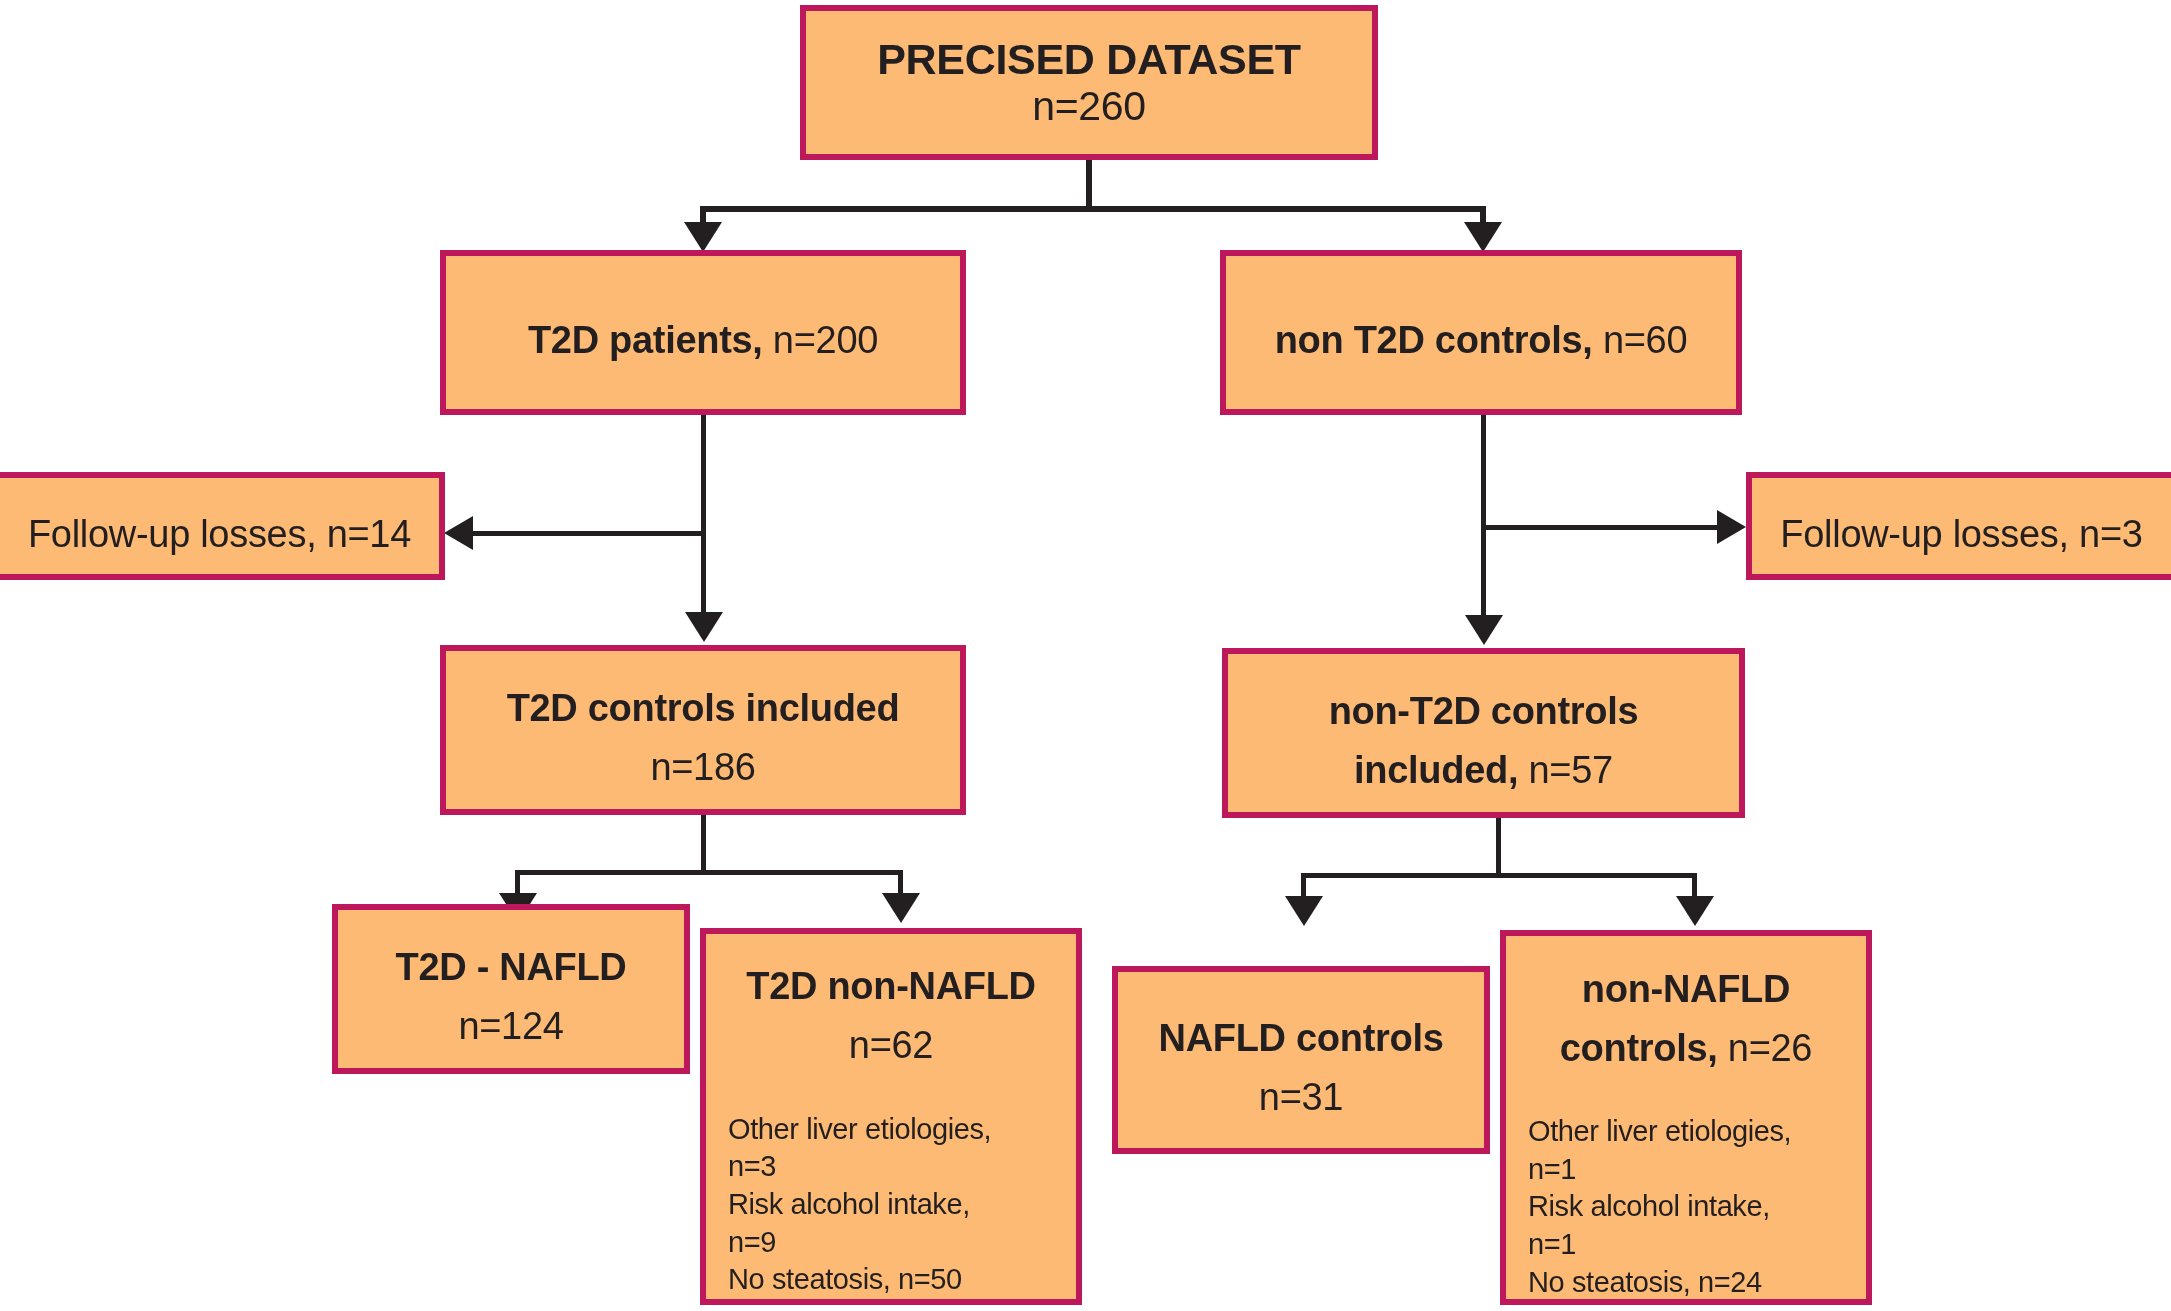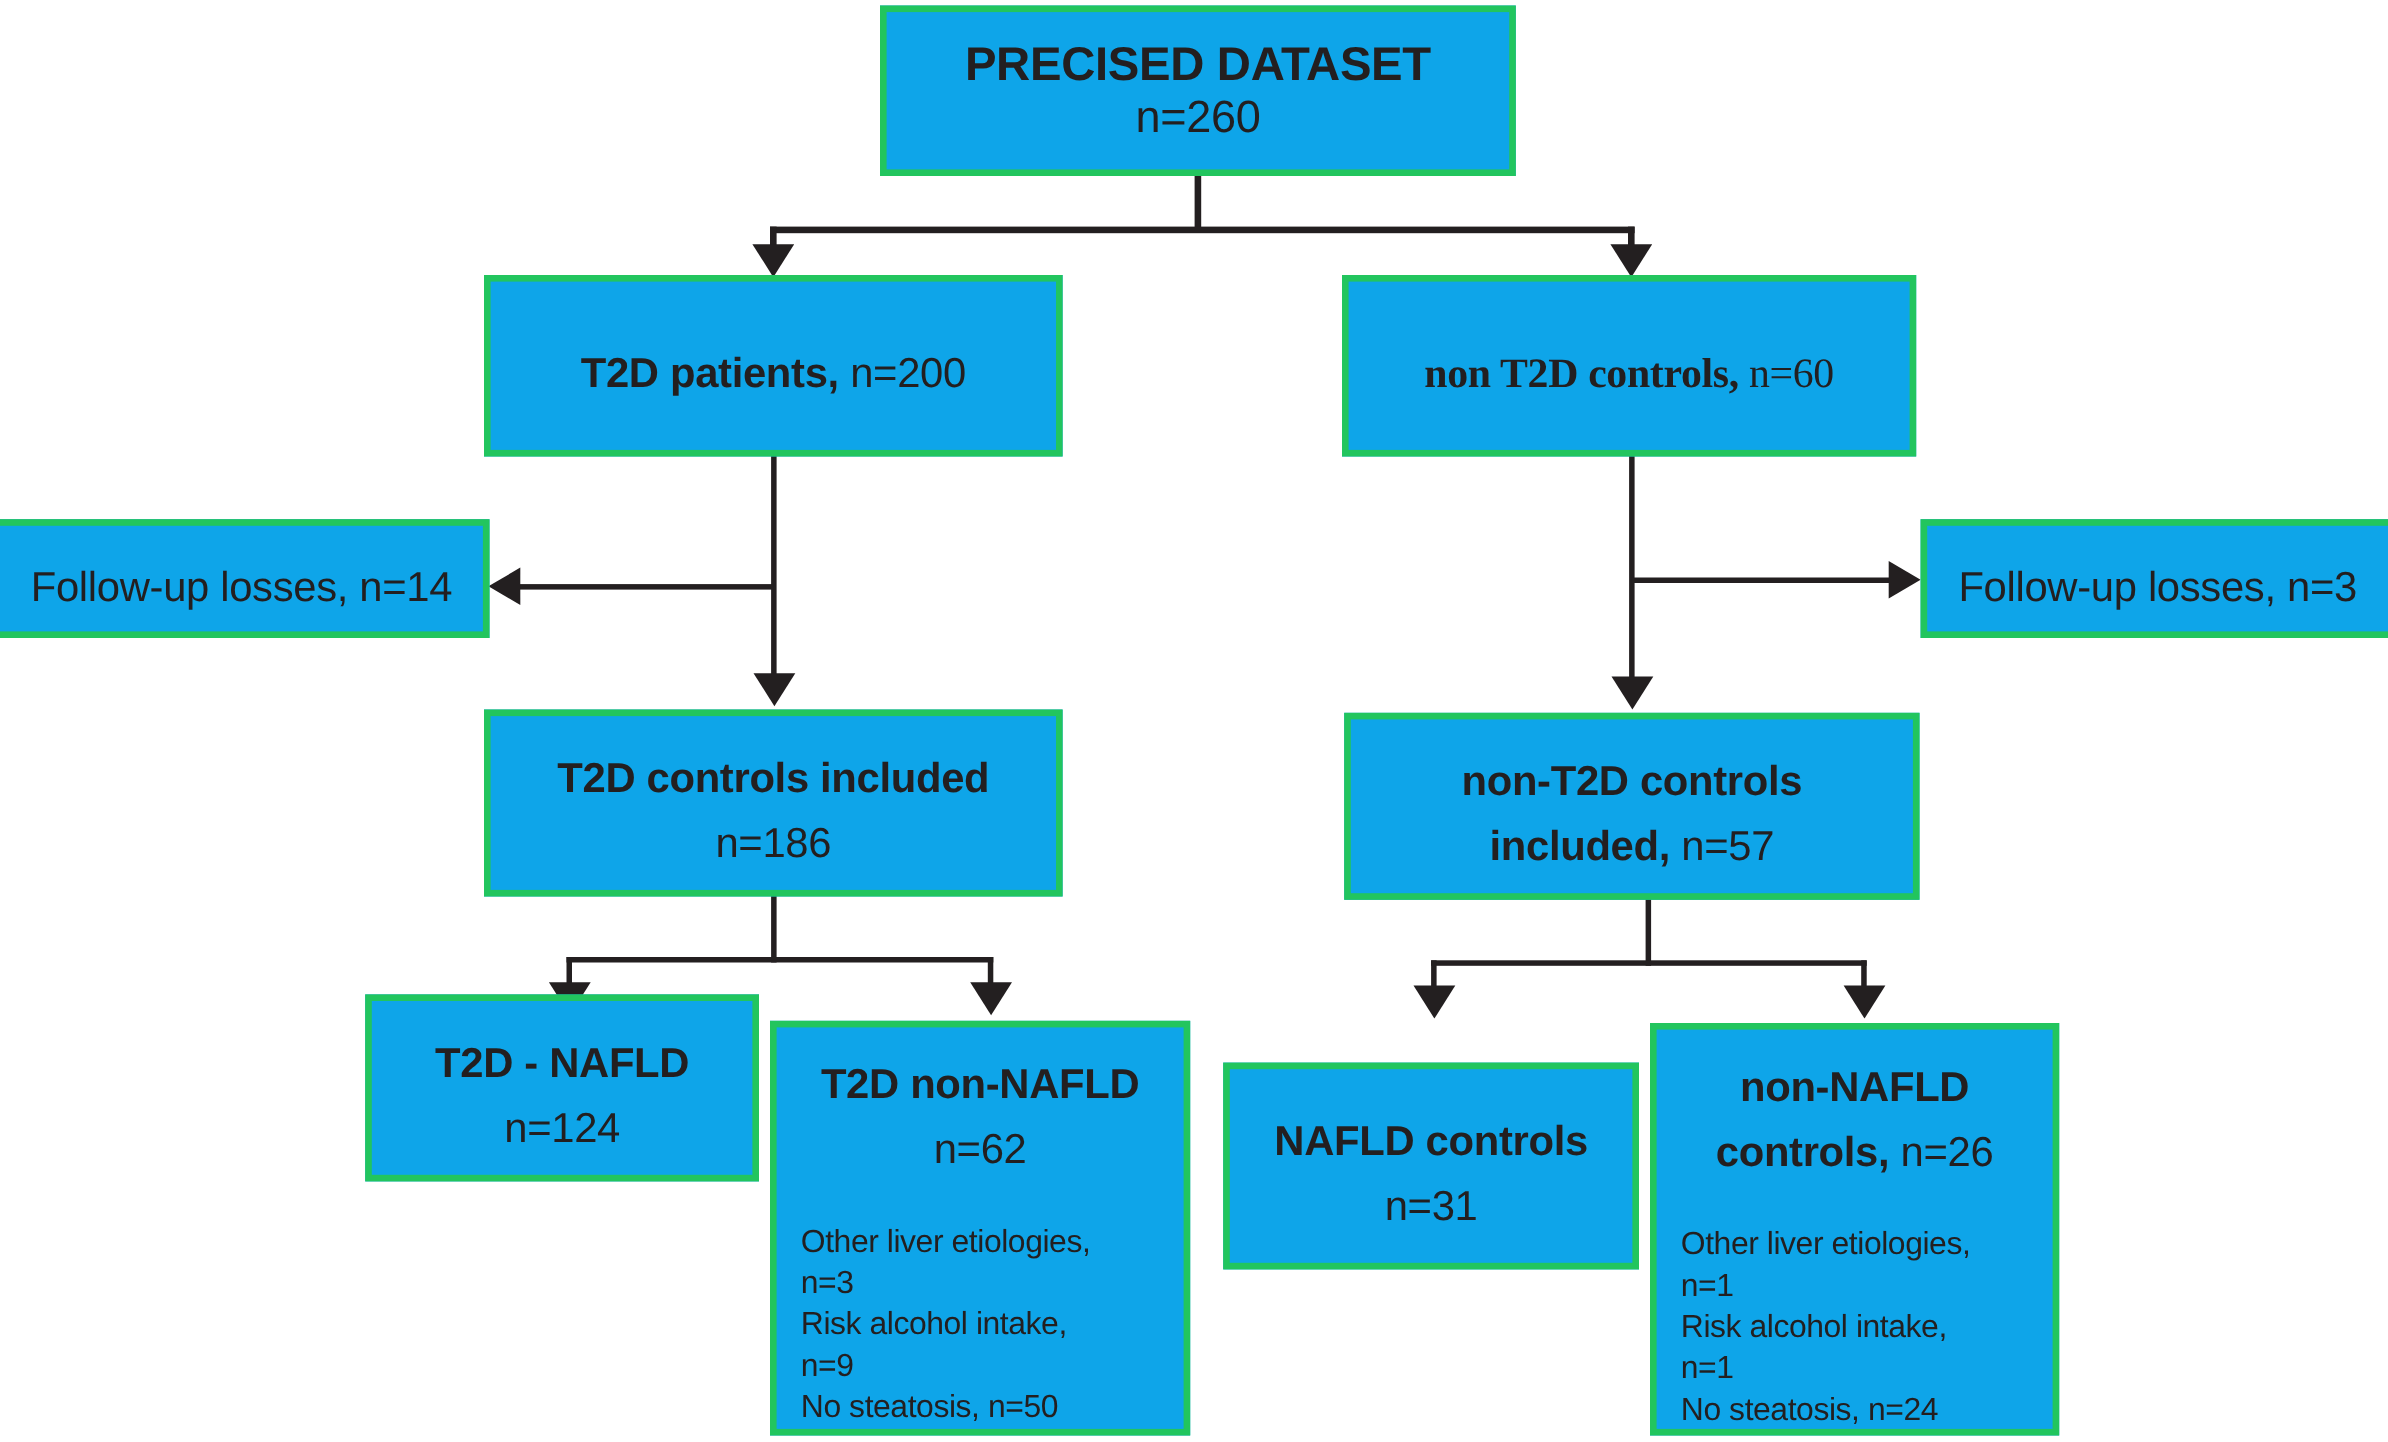"PRECISED DATASET" .box { background: #0ea5e9 -> #fdba74; border: 6px solid #22c55e -> 6px solid #be185d }
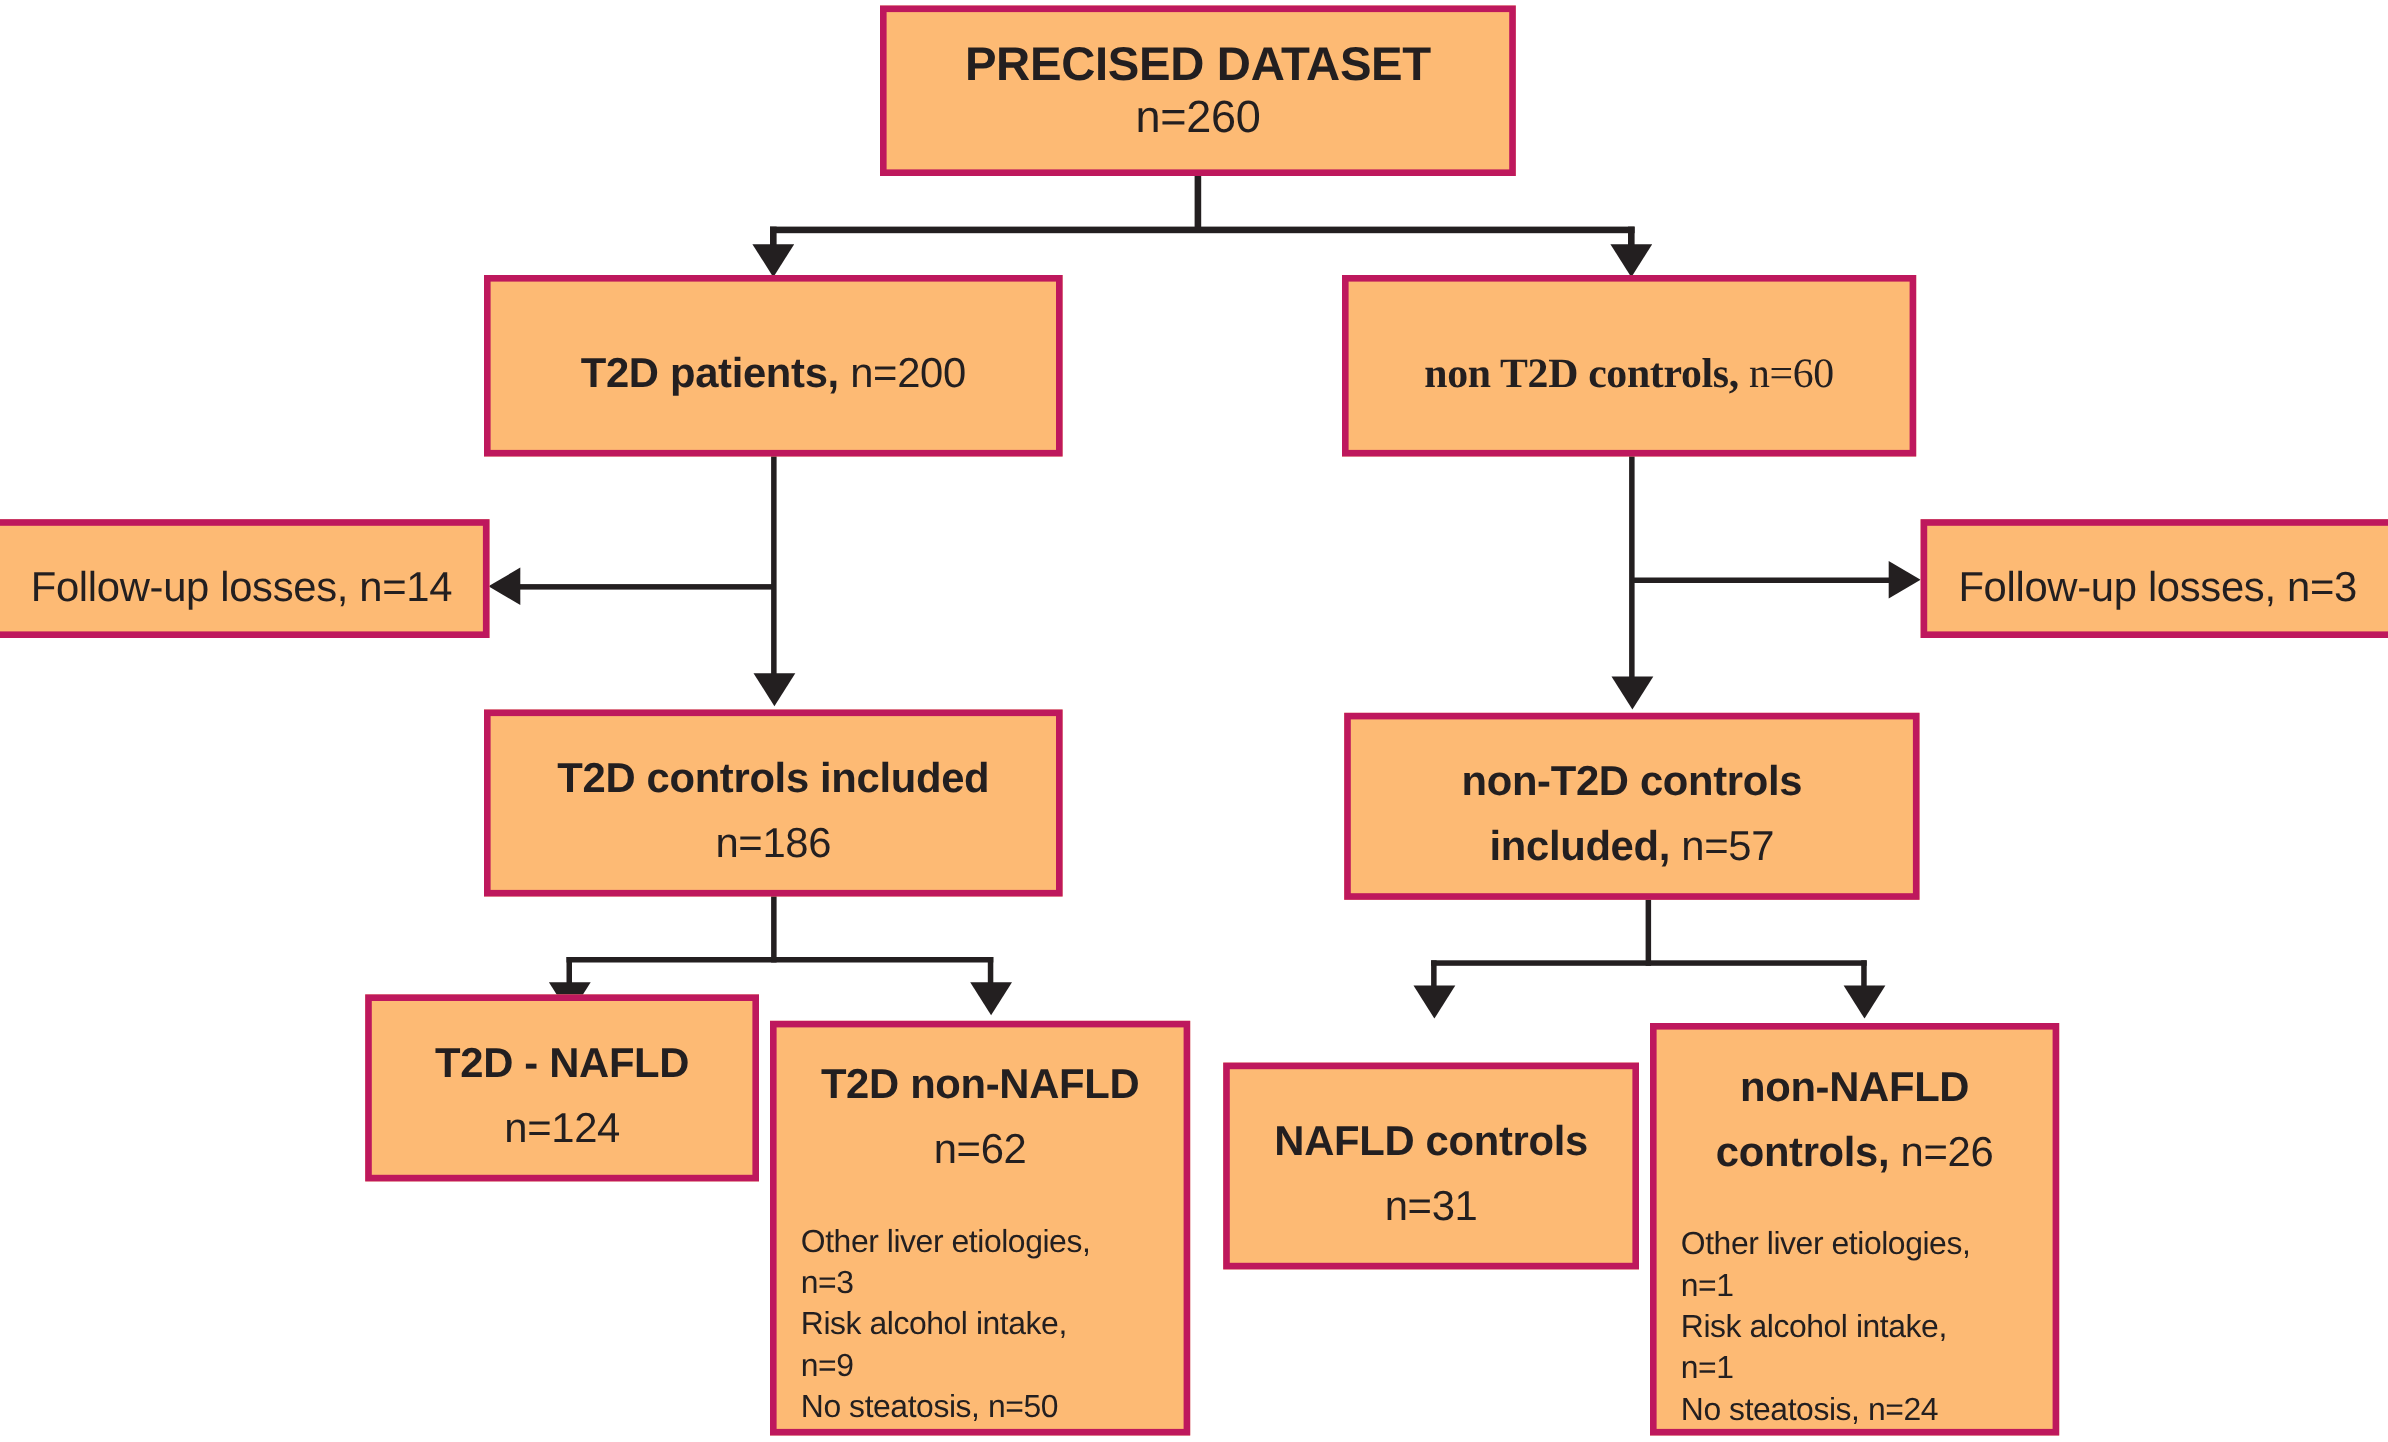"non T2D controls, n=60" div.box { font-family: Liberation Serif, serif -> none }
